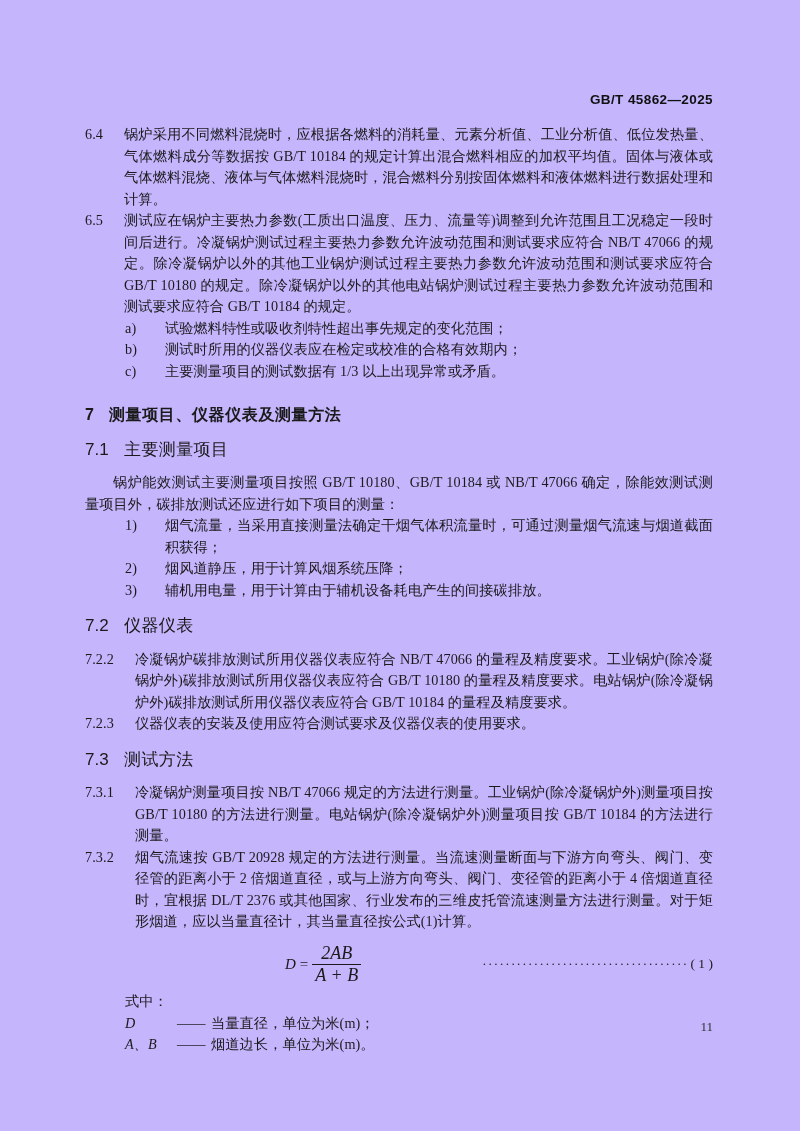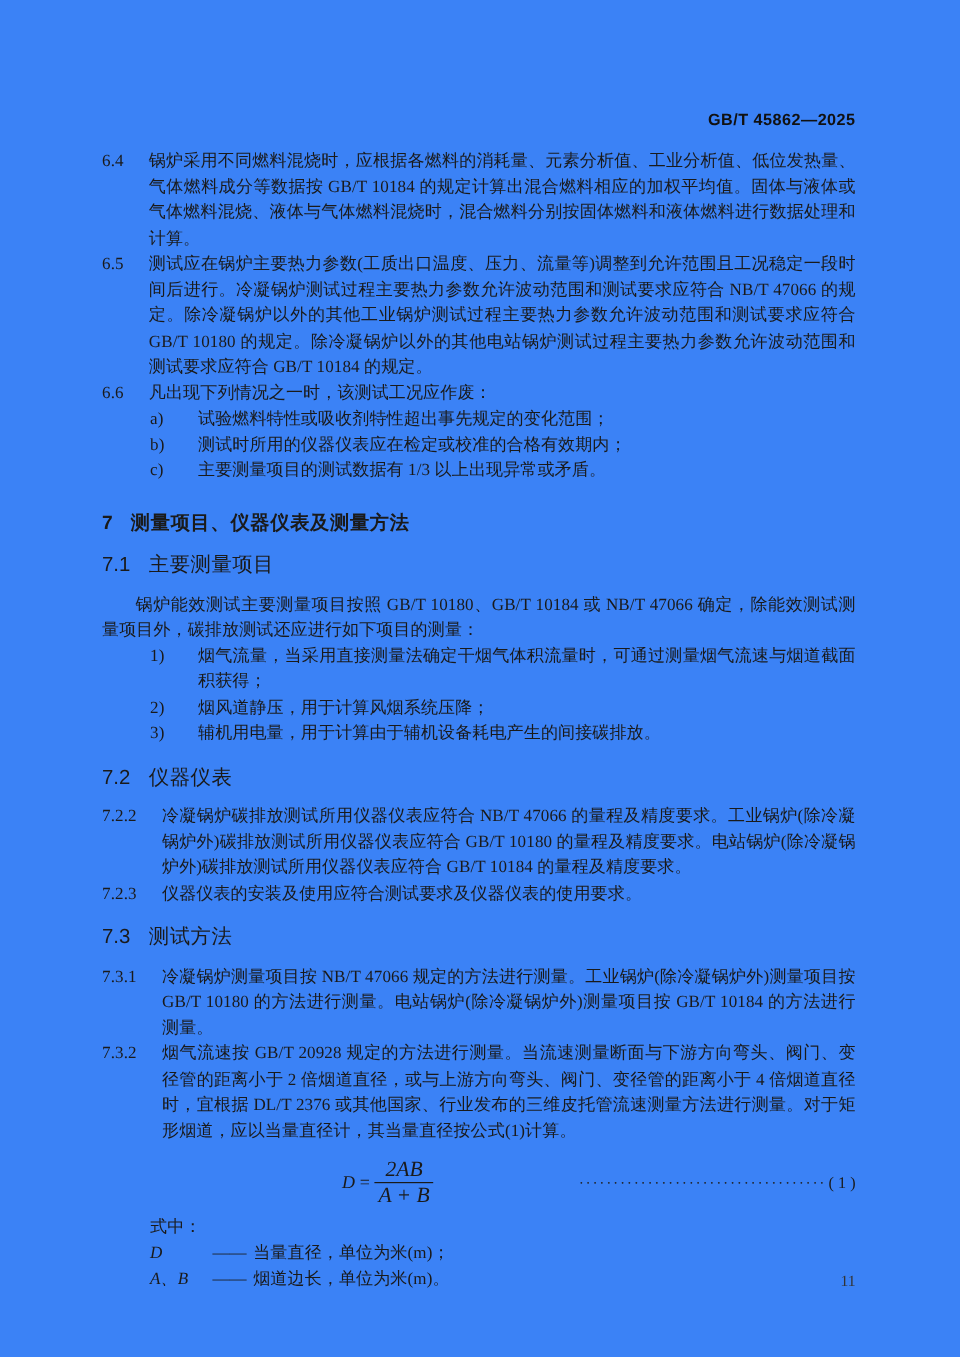"GB/T 45862—2025" .page { background: #3b82f6 -> #c4b5fd }
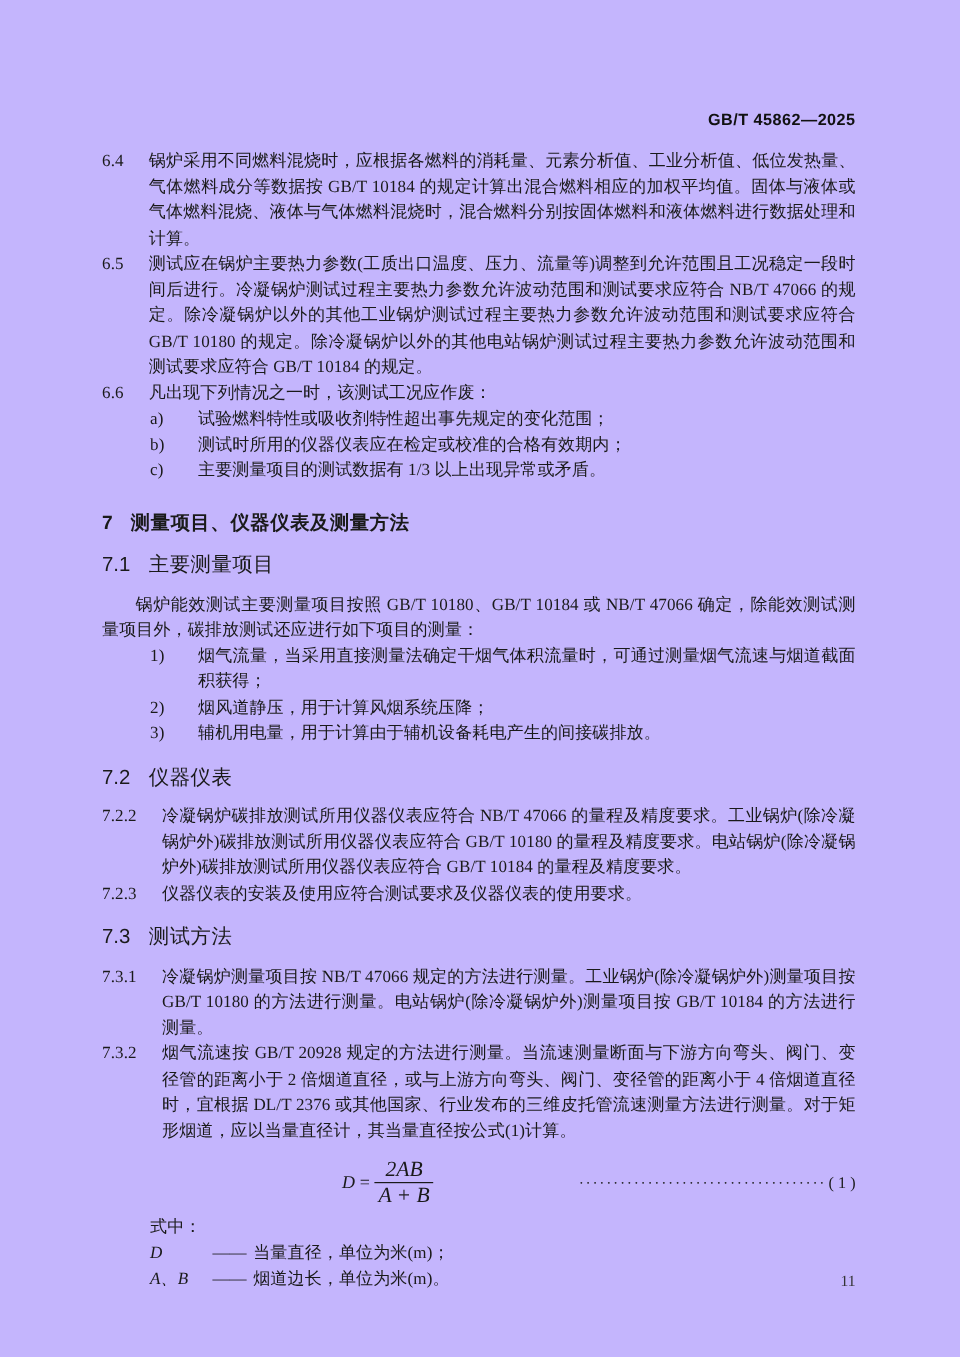"6.6" div.clause-row { html: <div> <span>6.6</span> <span>凡出现下列情况之一时，该测试工况应作废：</span> </div> -> none }
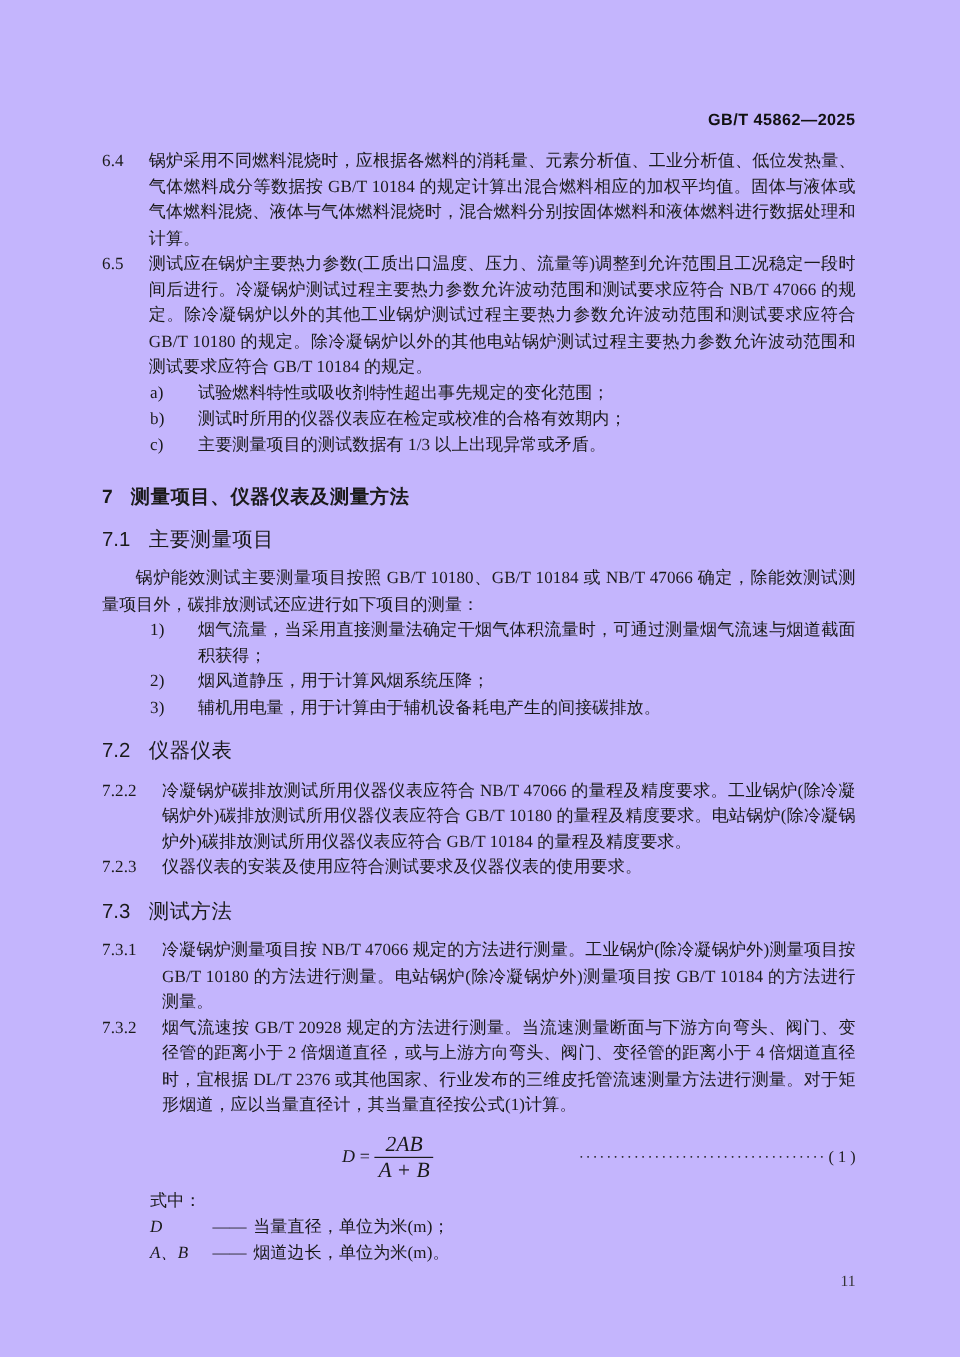"11" .page-number { top: 1060px -> 1019px }
